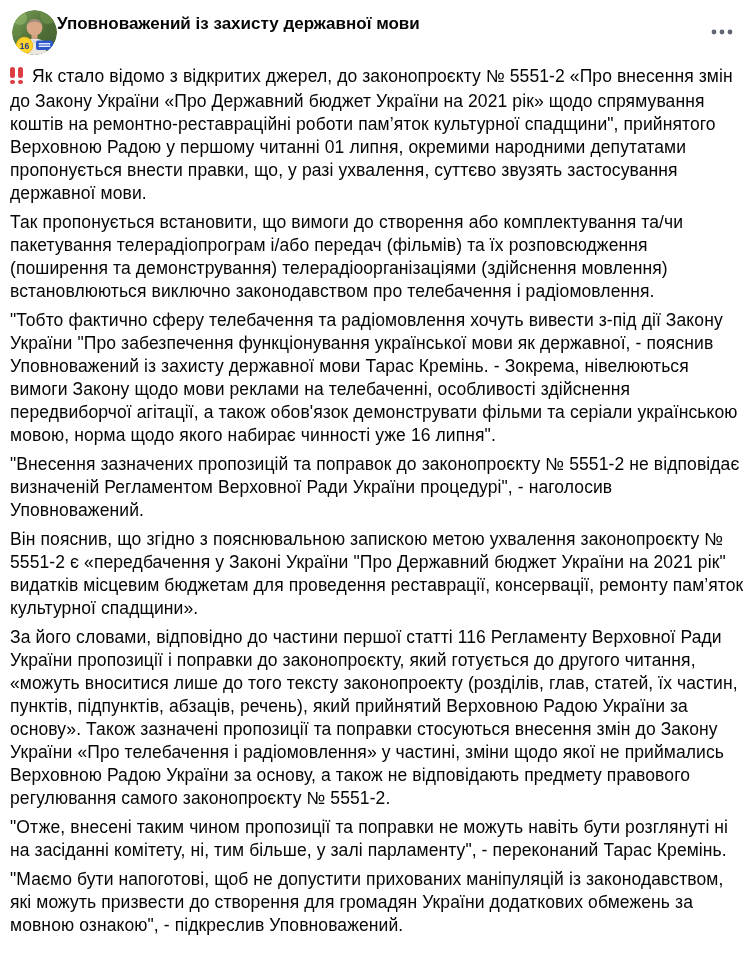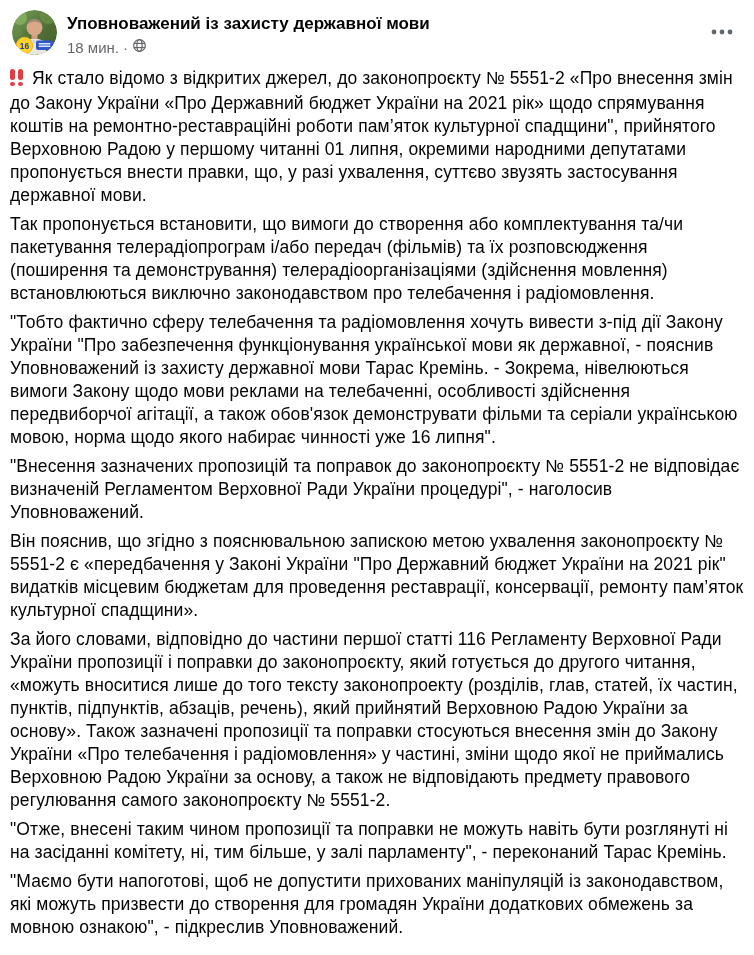"Уповноважений із захисту державної мови" .header-text { margin-left: 10px -> none }
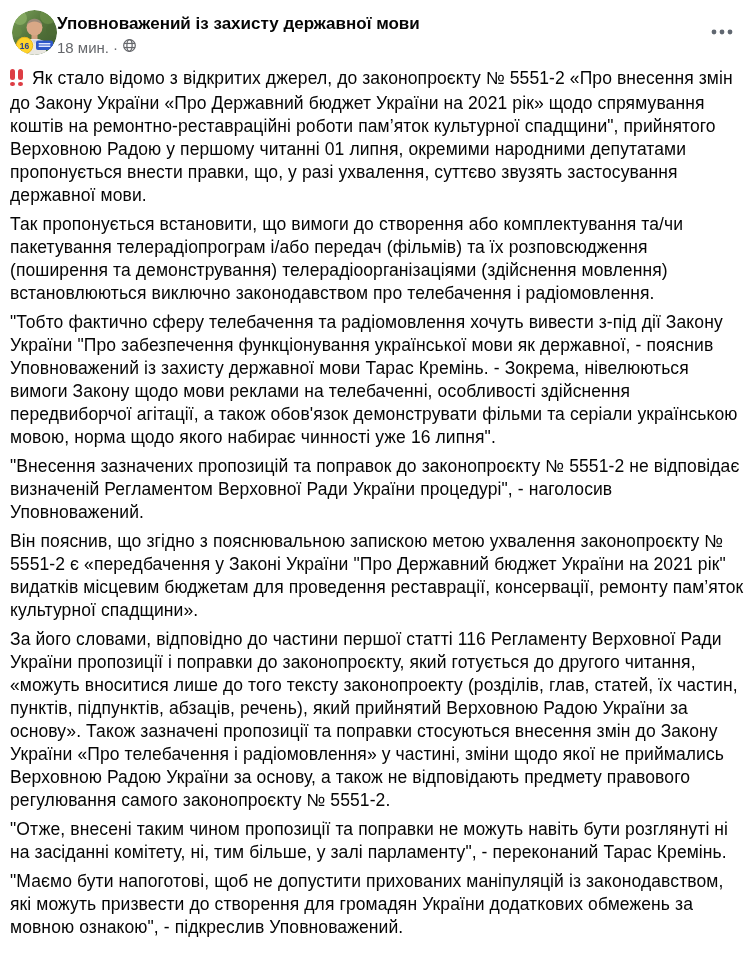"18 мин." div.meta-row { html: <div> <span>18 мин.</span> <span>·</span> <span> <svg> <circle></circle> <ellipse></ellipse> <line></line> <line></line> </svg> </span> </div> -> none }
